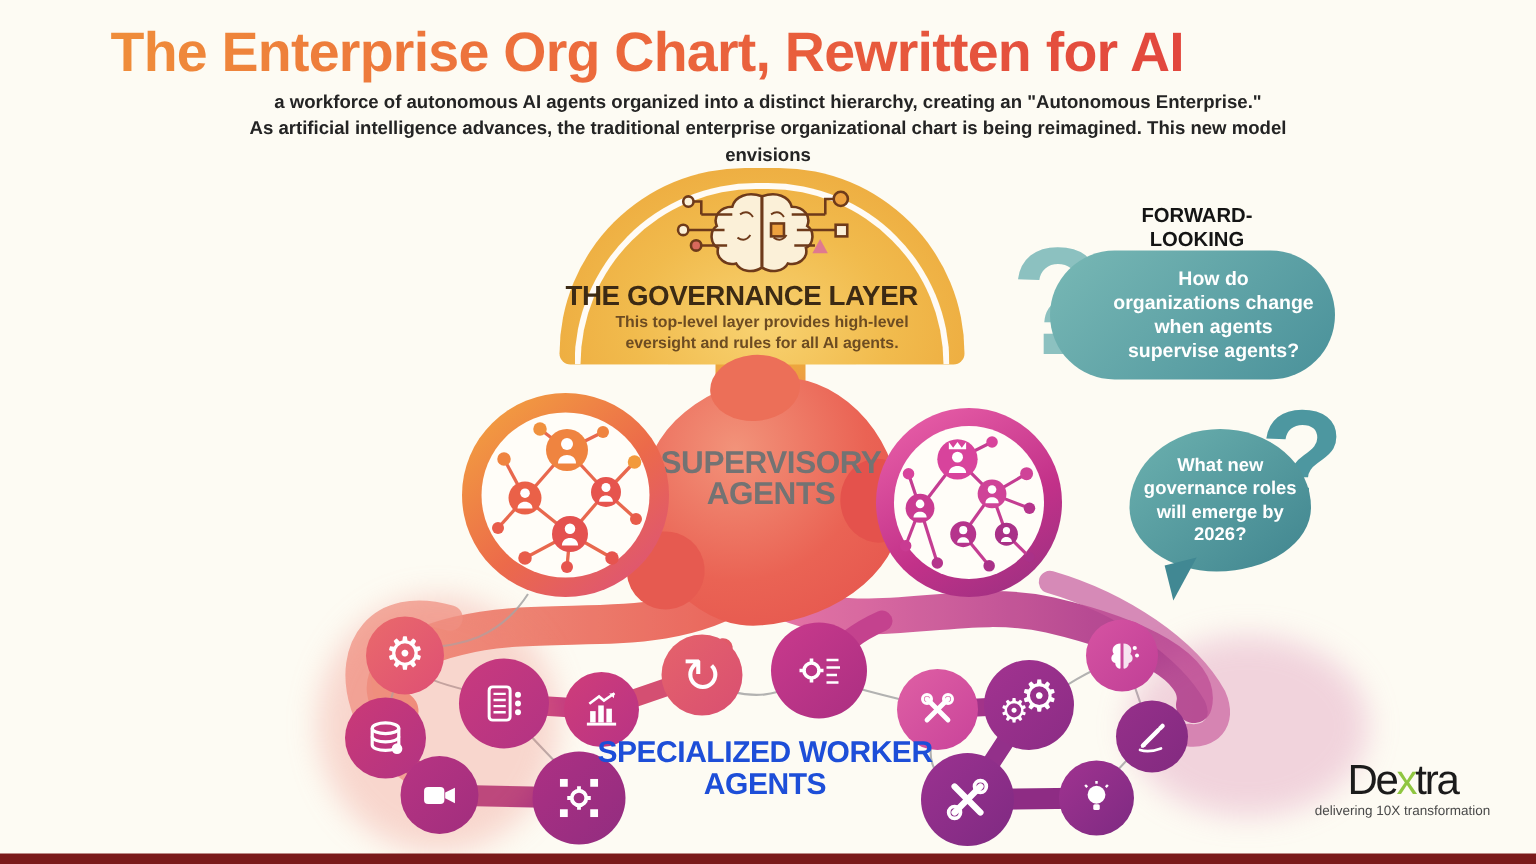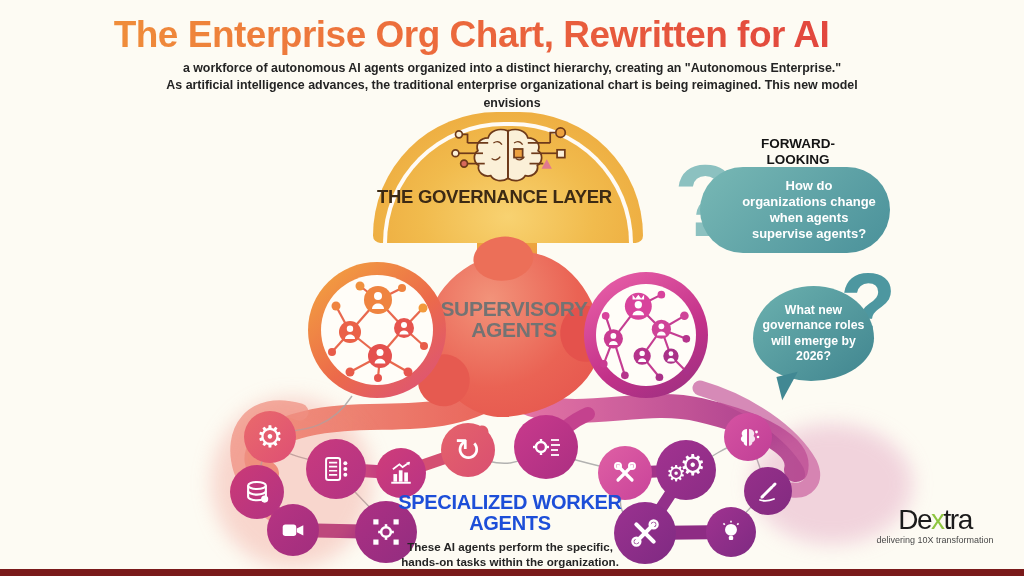"The Enterprise Org Chart, Rewritten" .title { margin-left: 40px -> none }
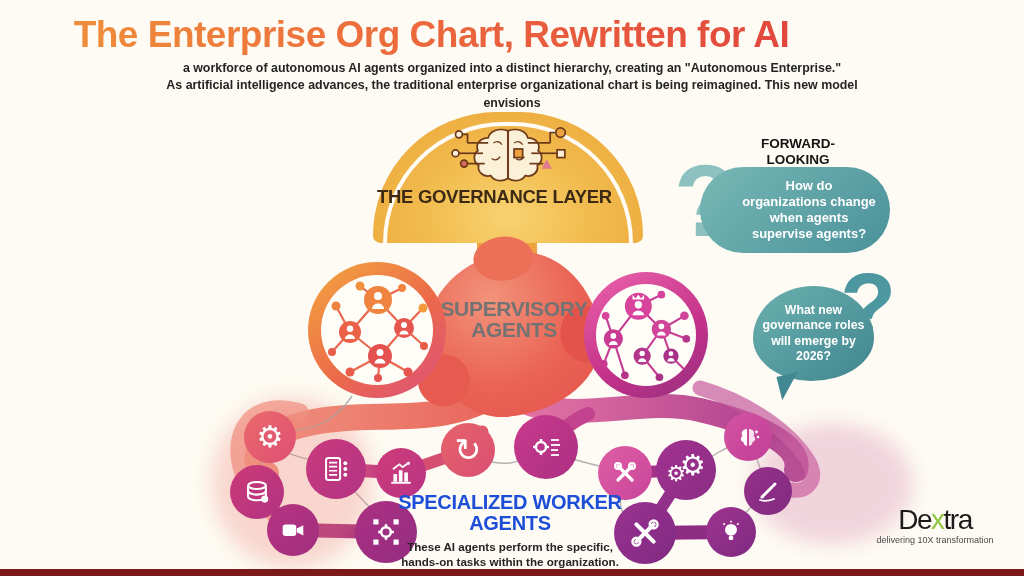"This top-level layer provides high-level" div.abs { html: none -> <div>This top-level layer provides high-level eversight and rules for all AI agents.</div> }
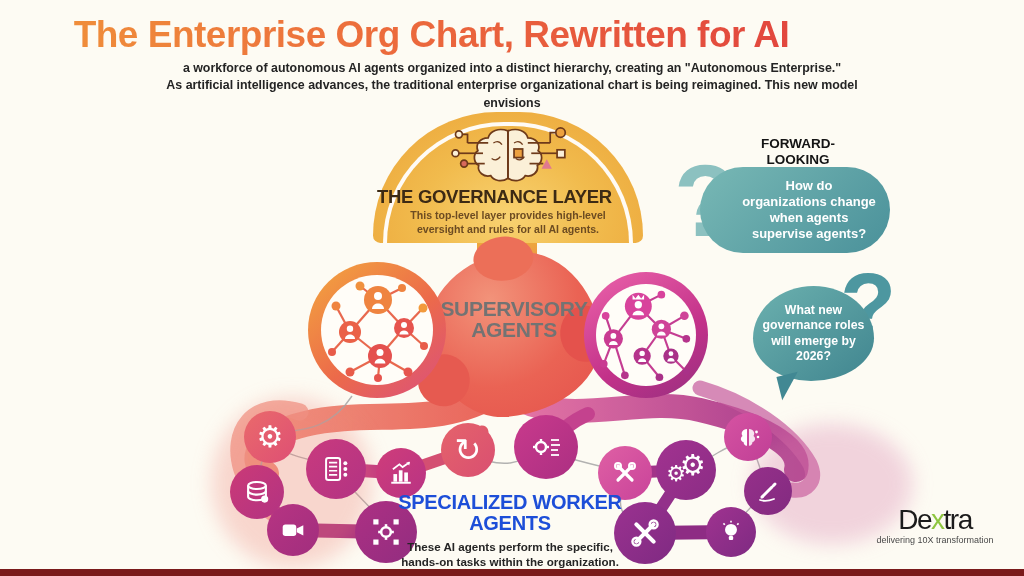"These AI agents perform the" div.worker-desc { html: <div>These AI agents perform the specific, hands-on tasks within the organization.</div> -> none }
